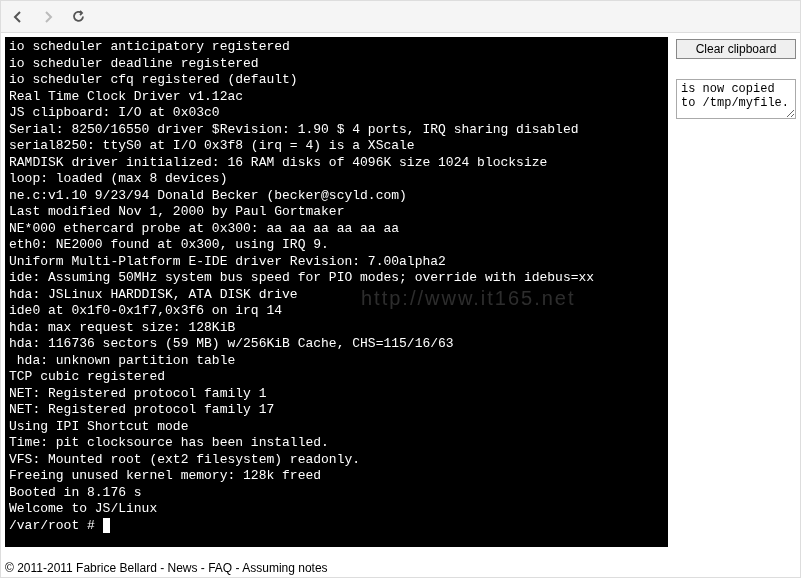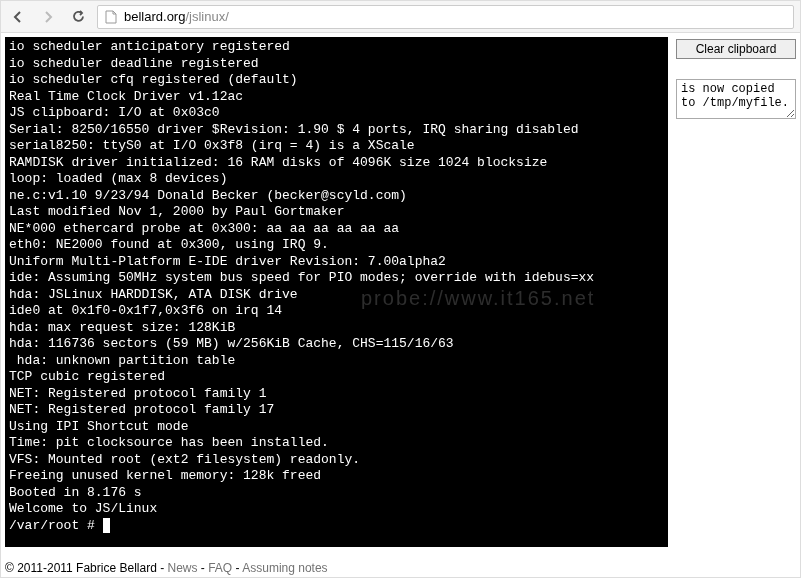"bellard.org/jslinux/" div.url-bar { html: <div> <span> <svg> <path></path> <path></path> </svg> </span> <span><span>bellard.org</span><span>/jslinux/</span></span> </div> -> none }
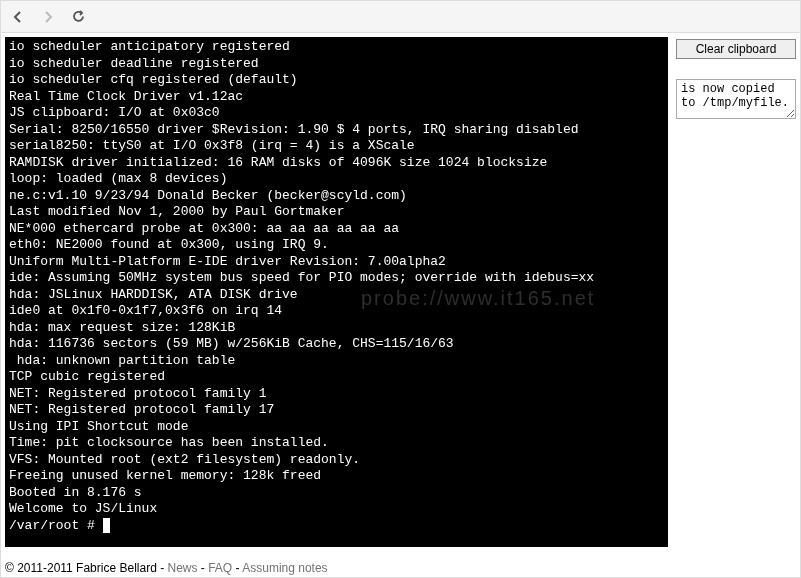"probe://www.it165.net" div.watermark { text: probe://www.it165.net -> http://www.it165.net }
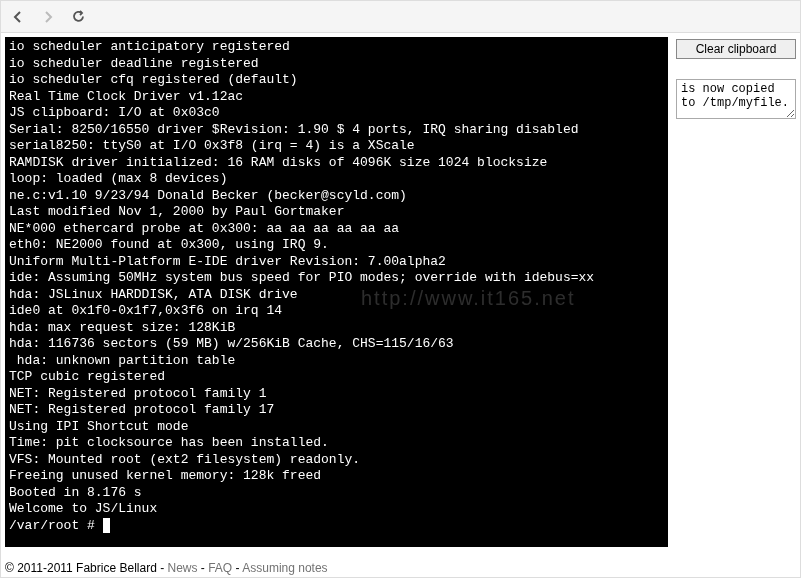"News" .footer a { color: #737373 -> #000000 }
